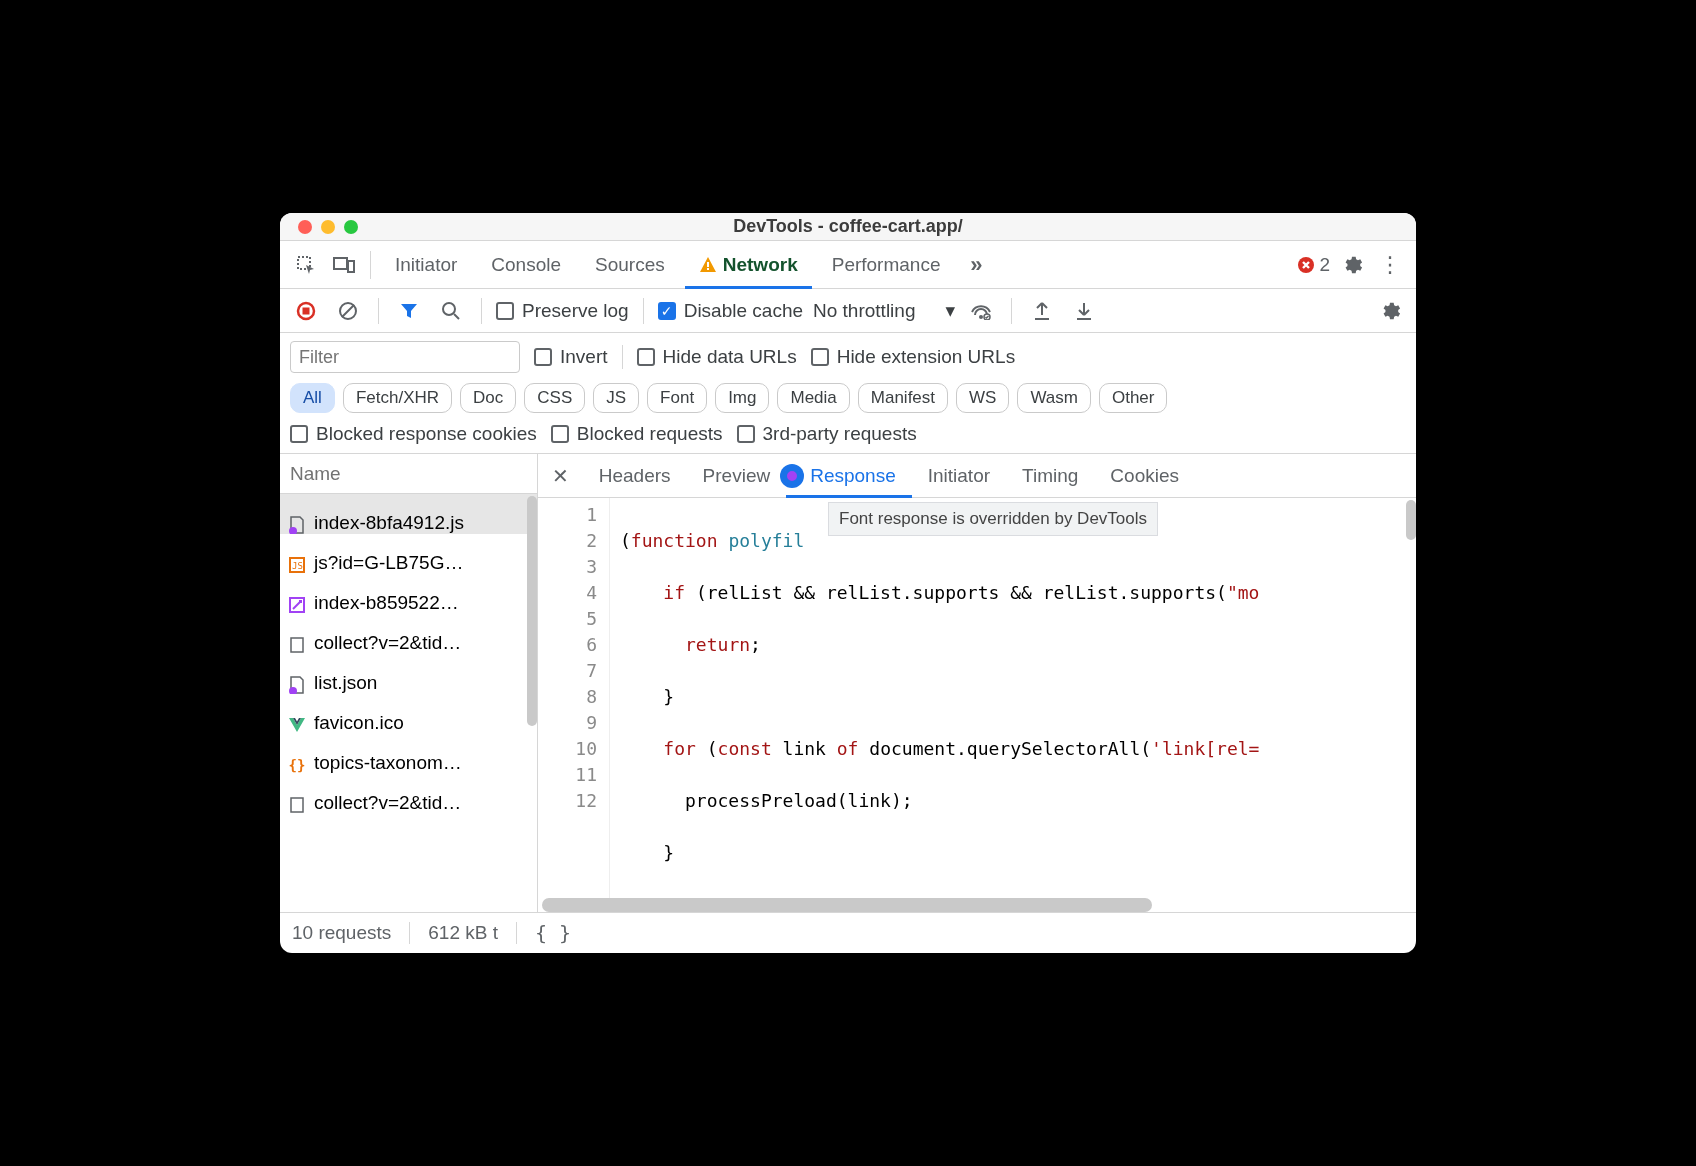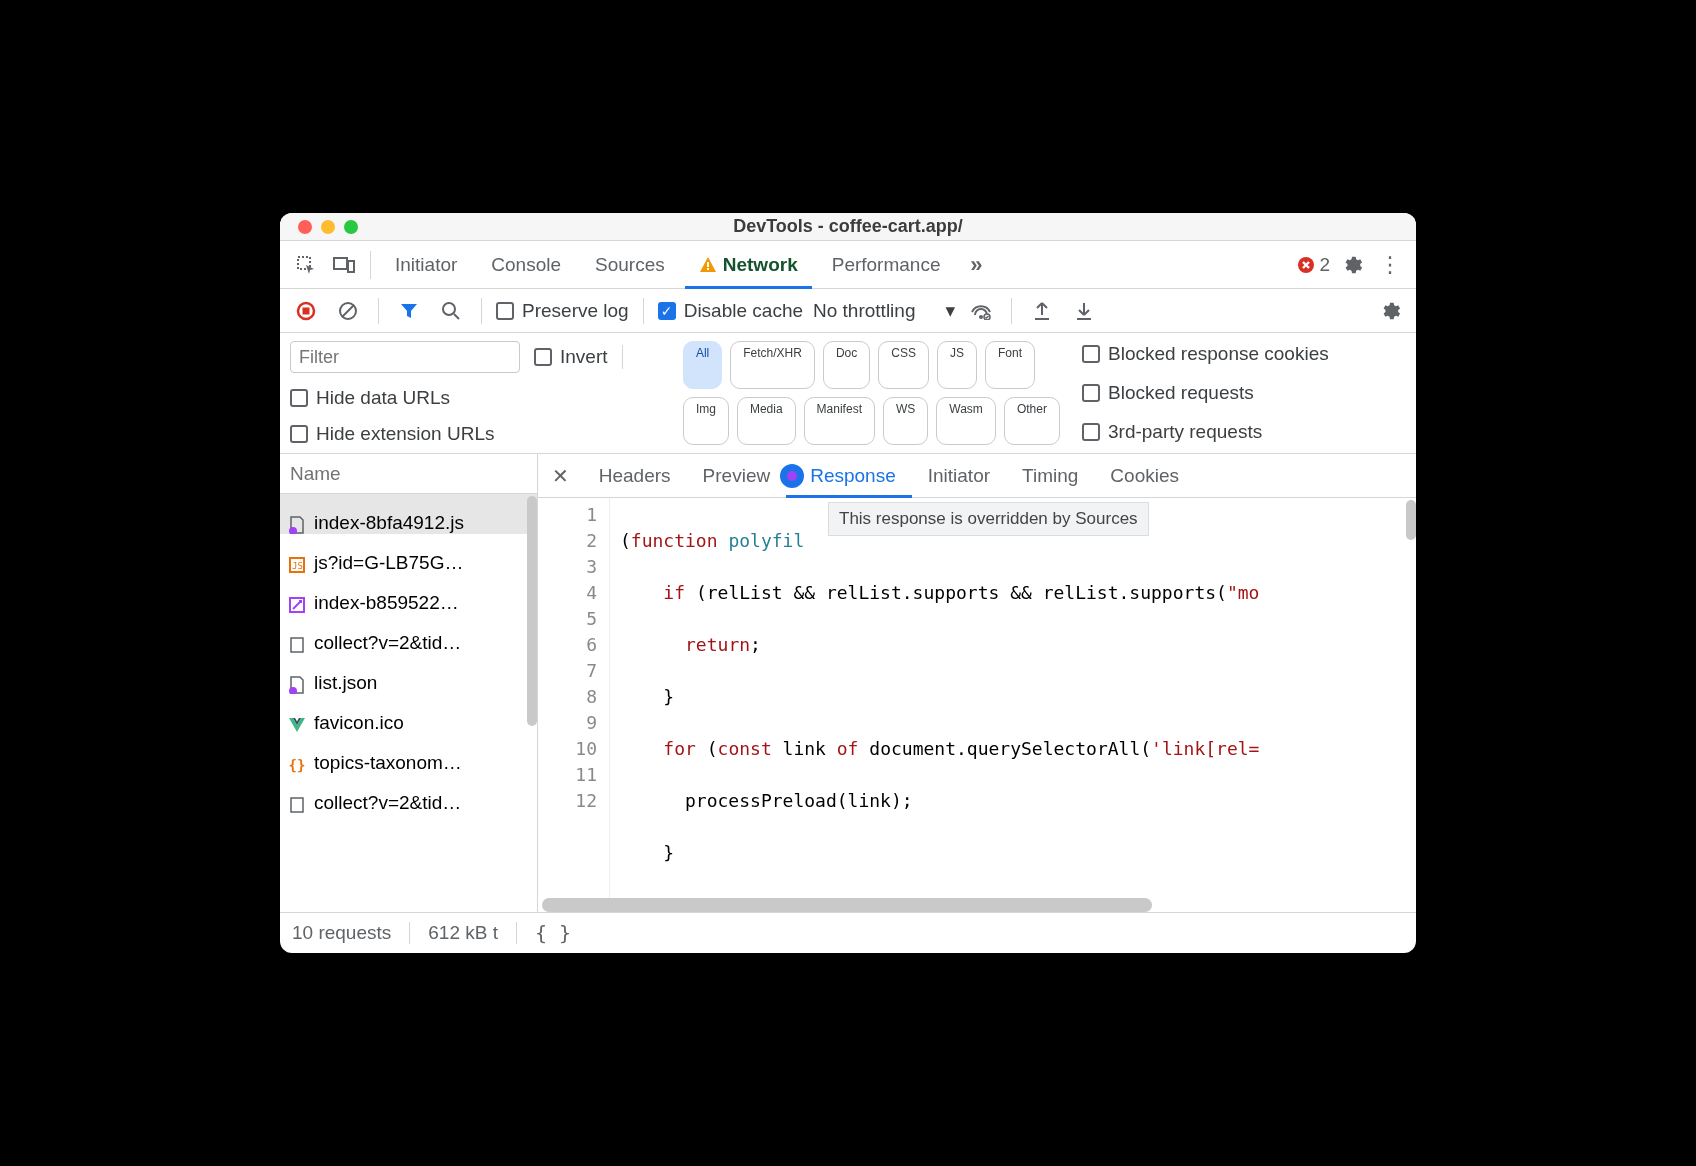"Filter" .net-toolbar2 { flex-direction: row -> column; gap: 18px -> 10px }
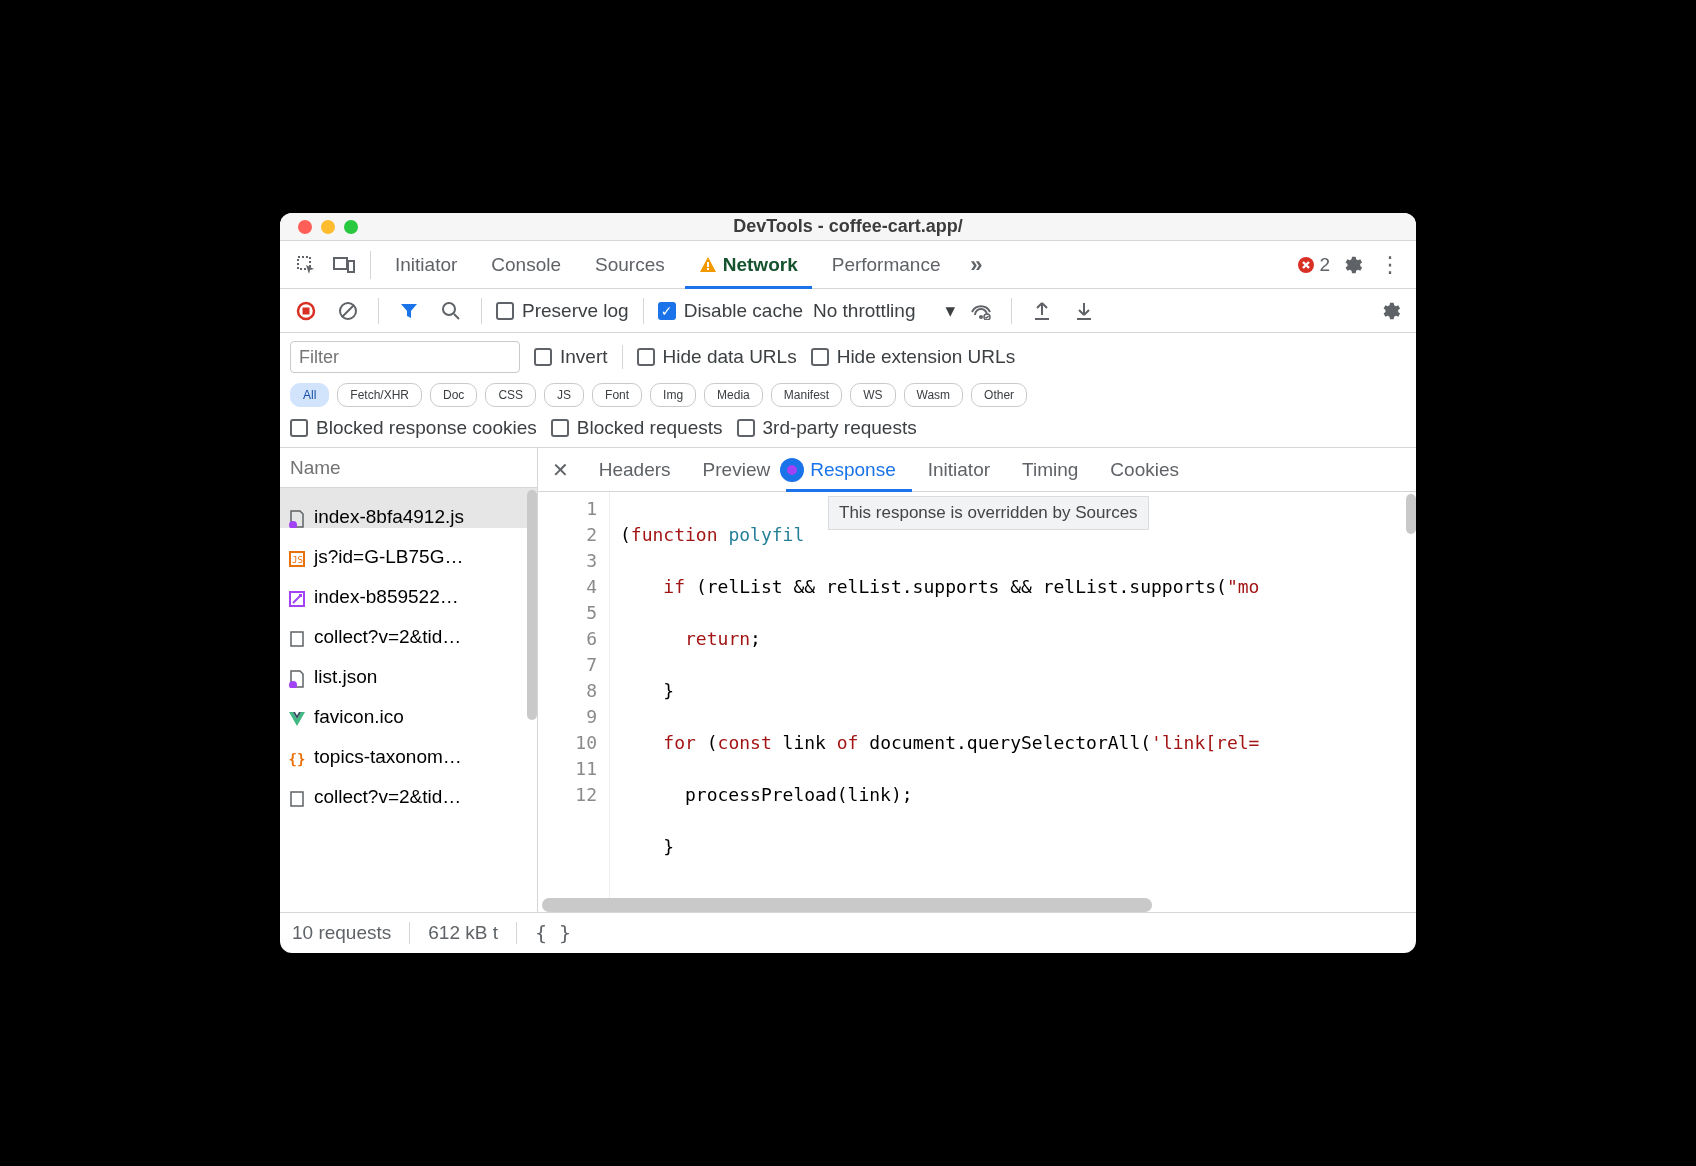"All" .chip-row { font-size: 12px -> 17px }
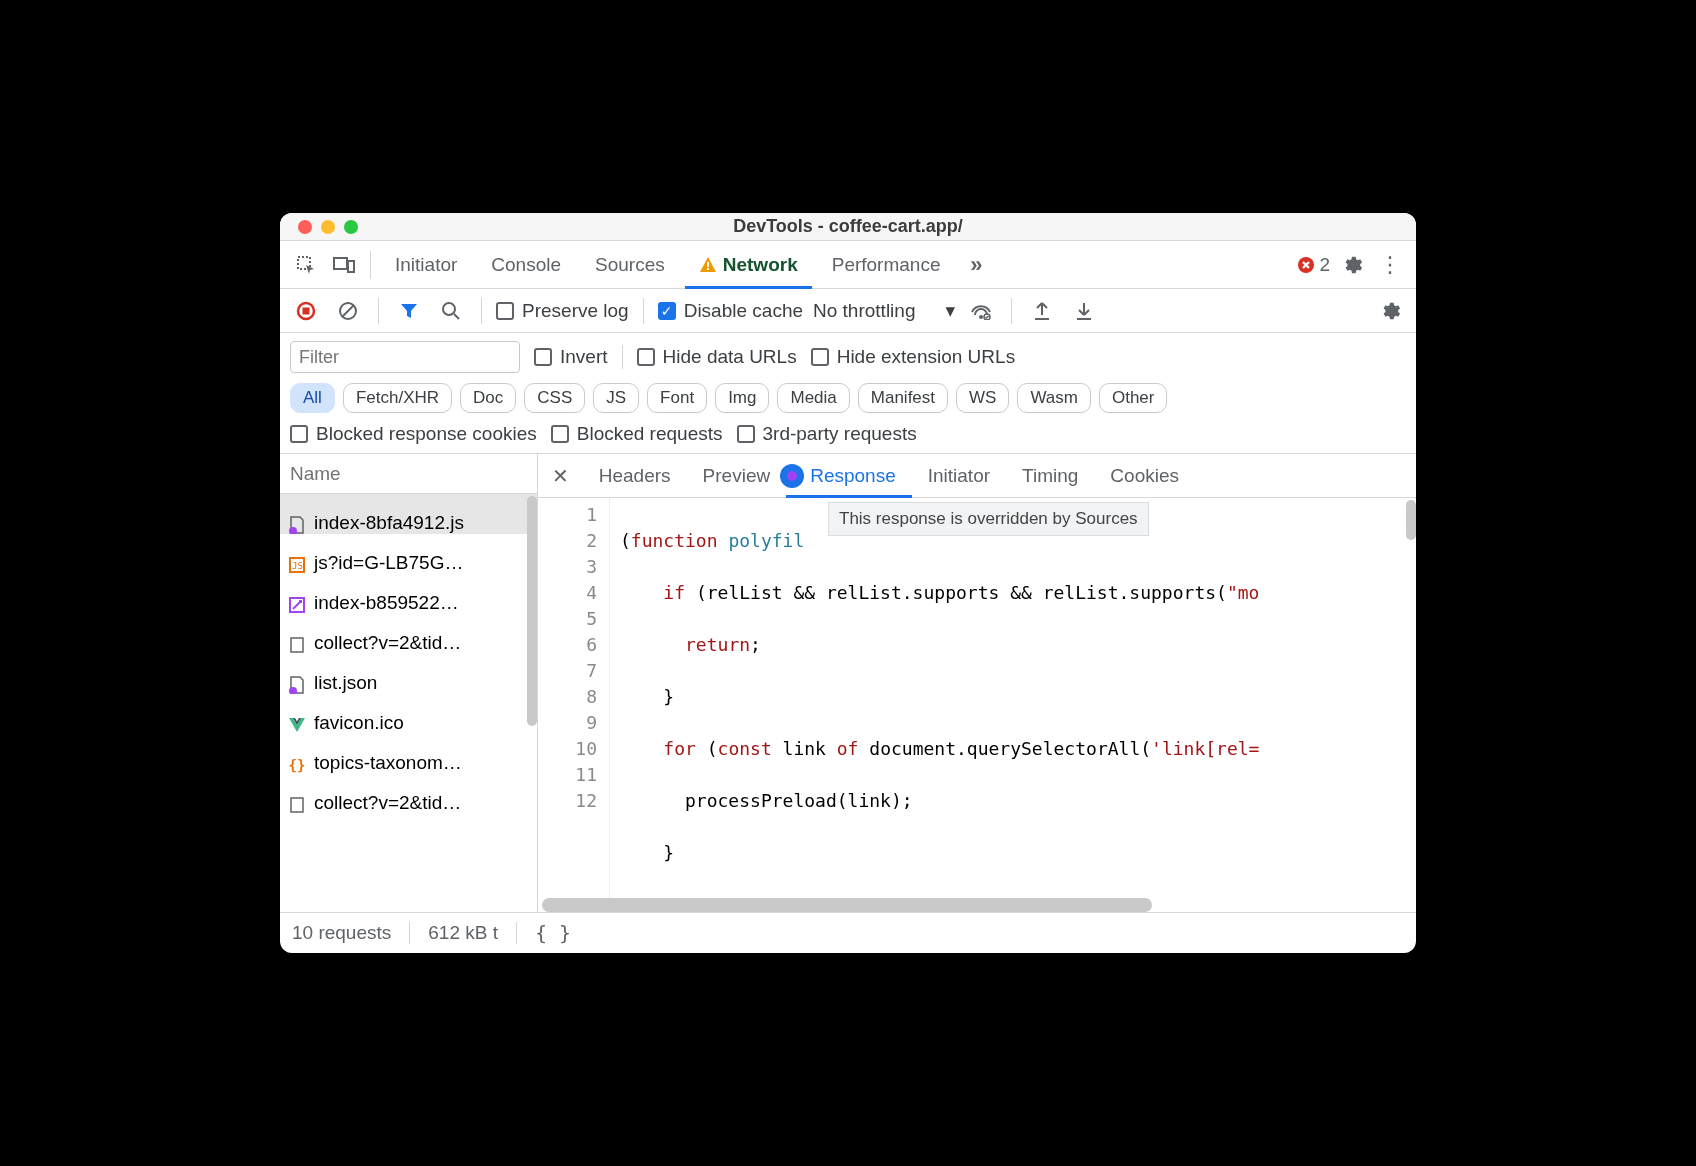"This response is overridden by" div.tooltip { text: This response is overridden by Sources -> Font response is overridden by DevTools }
